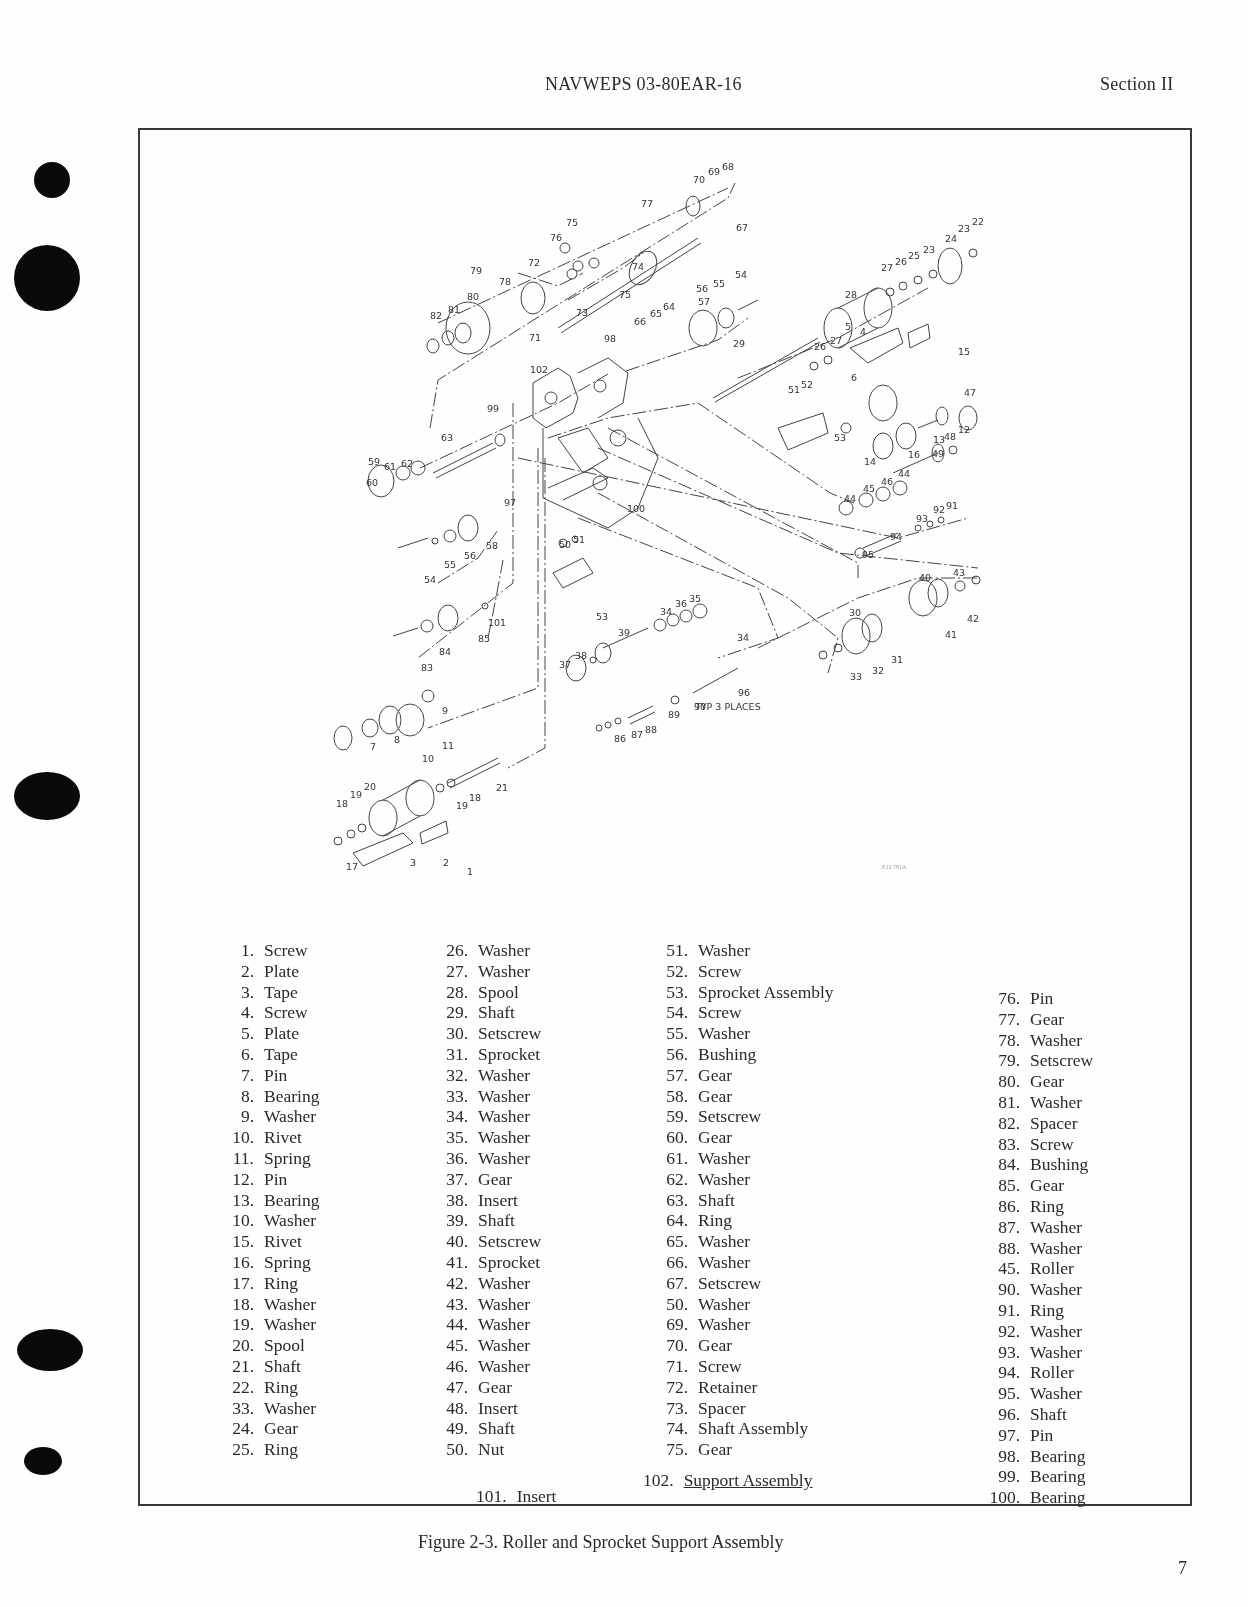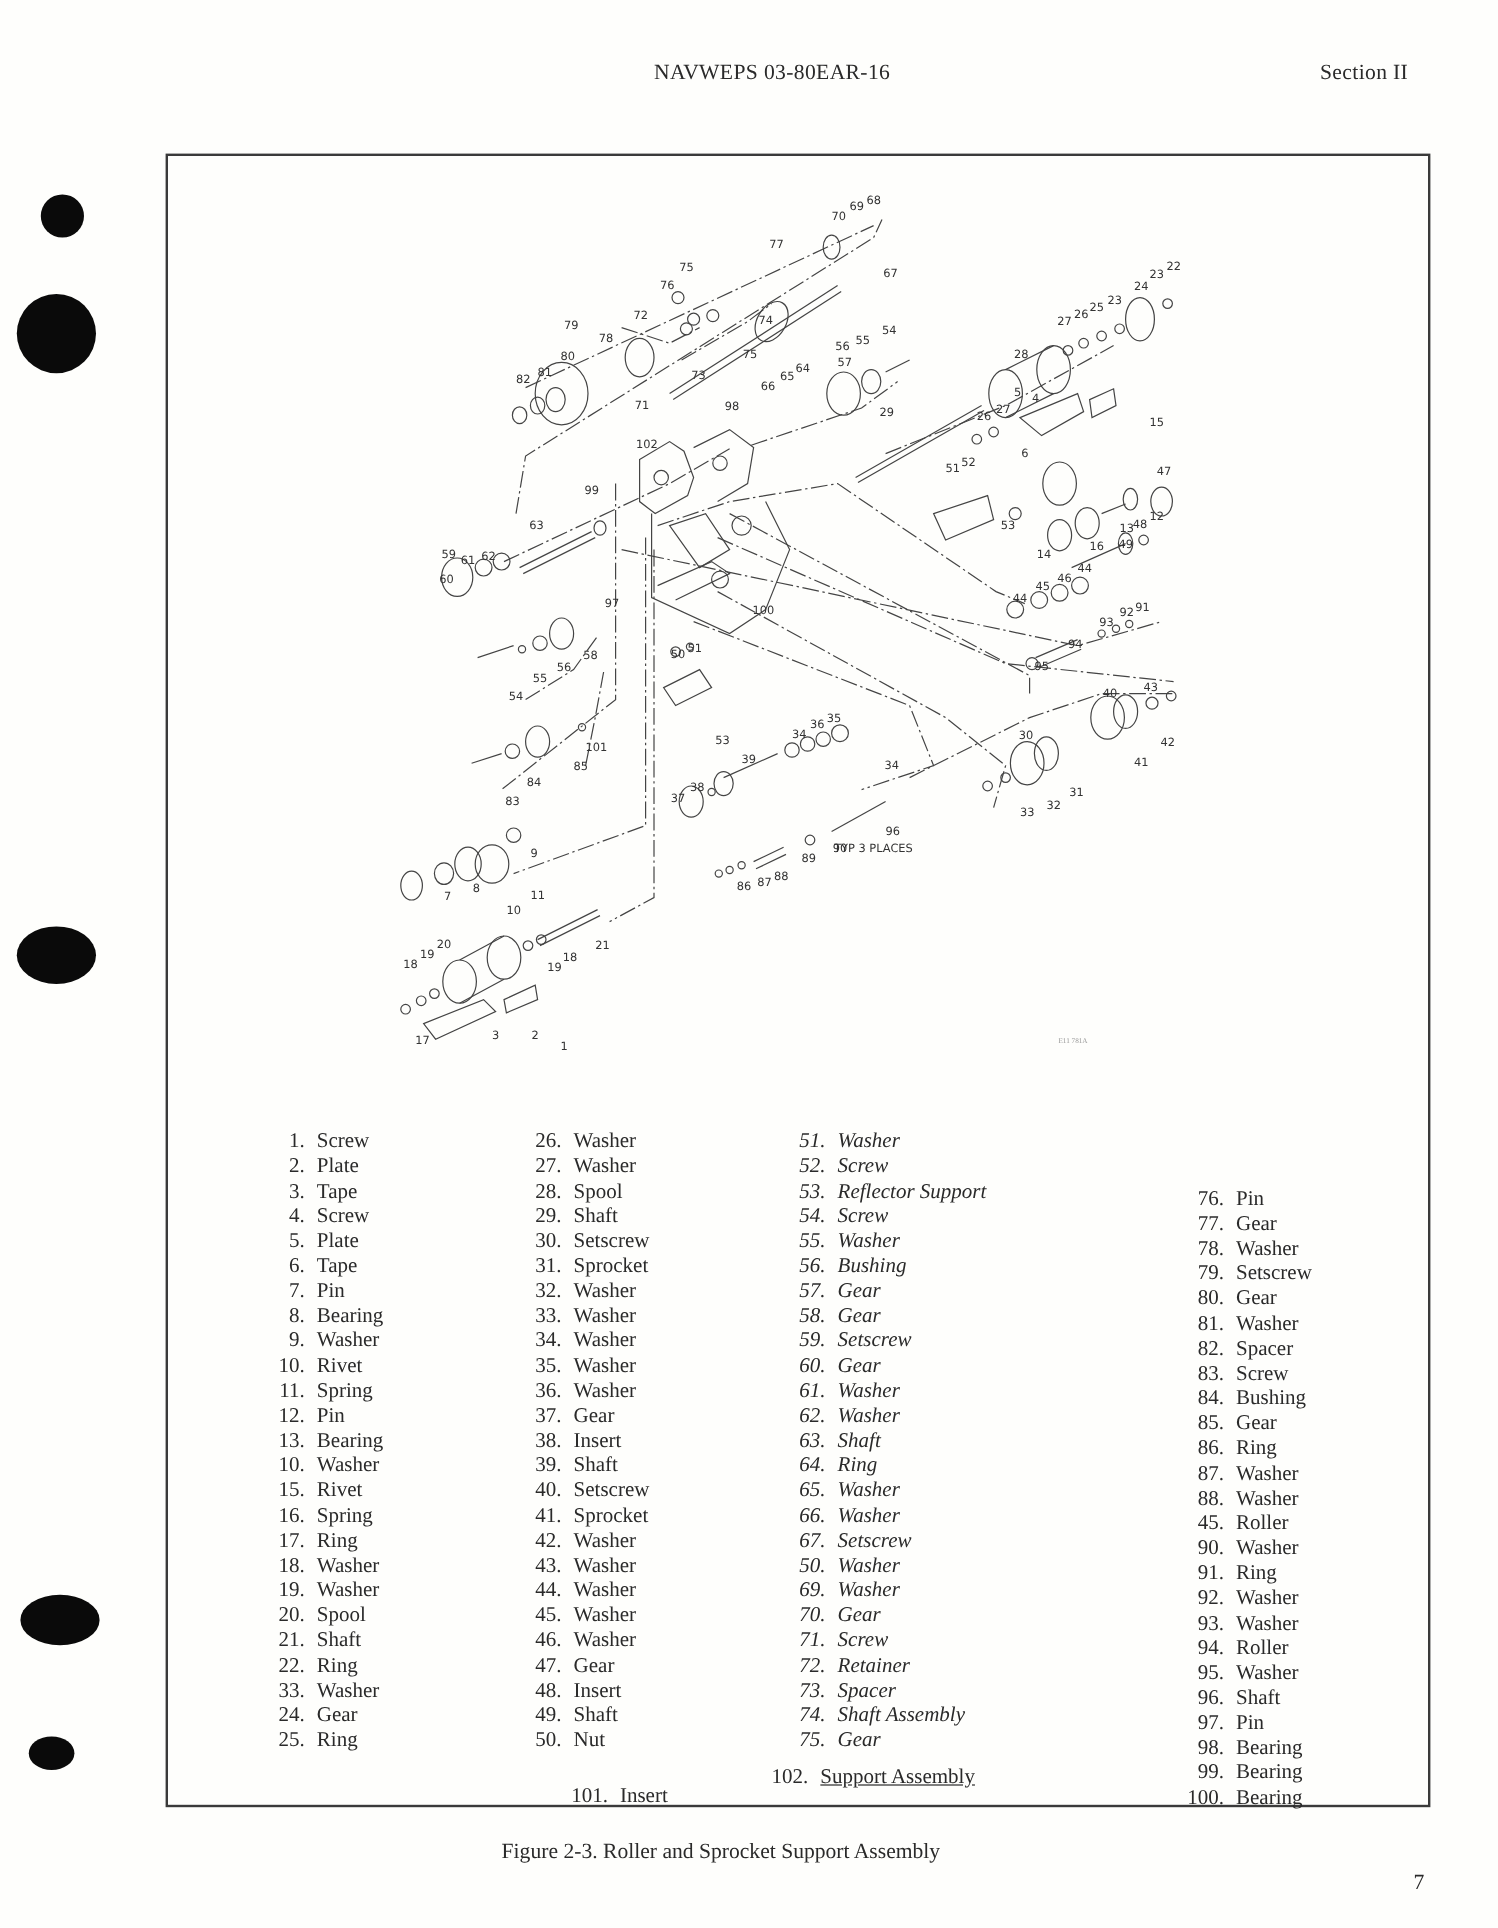"NAVWEPS 03-80EAR-16" .hdr { top: 50px -> 74px }
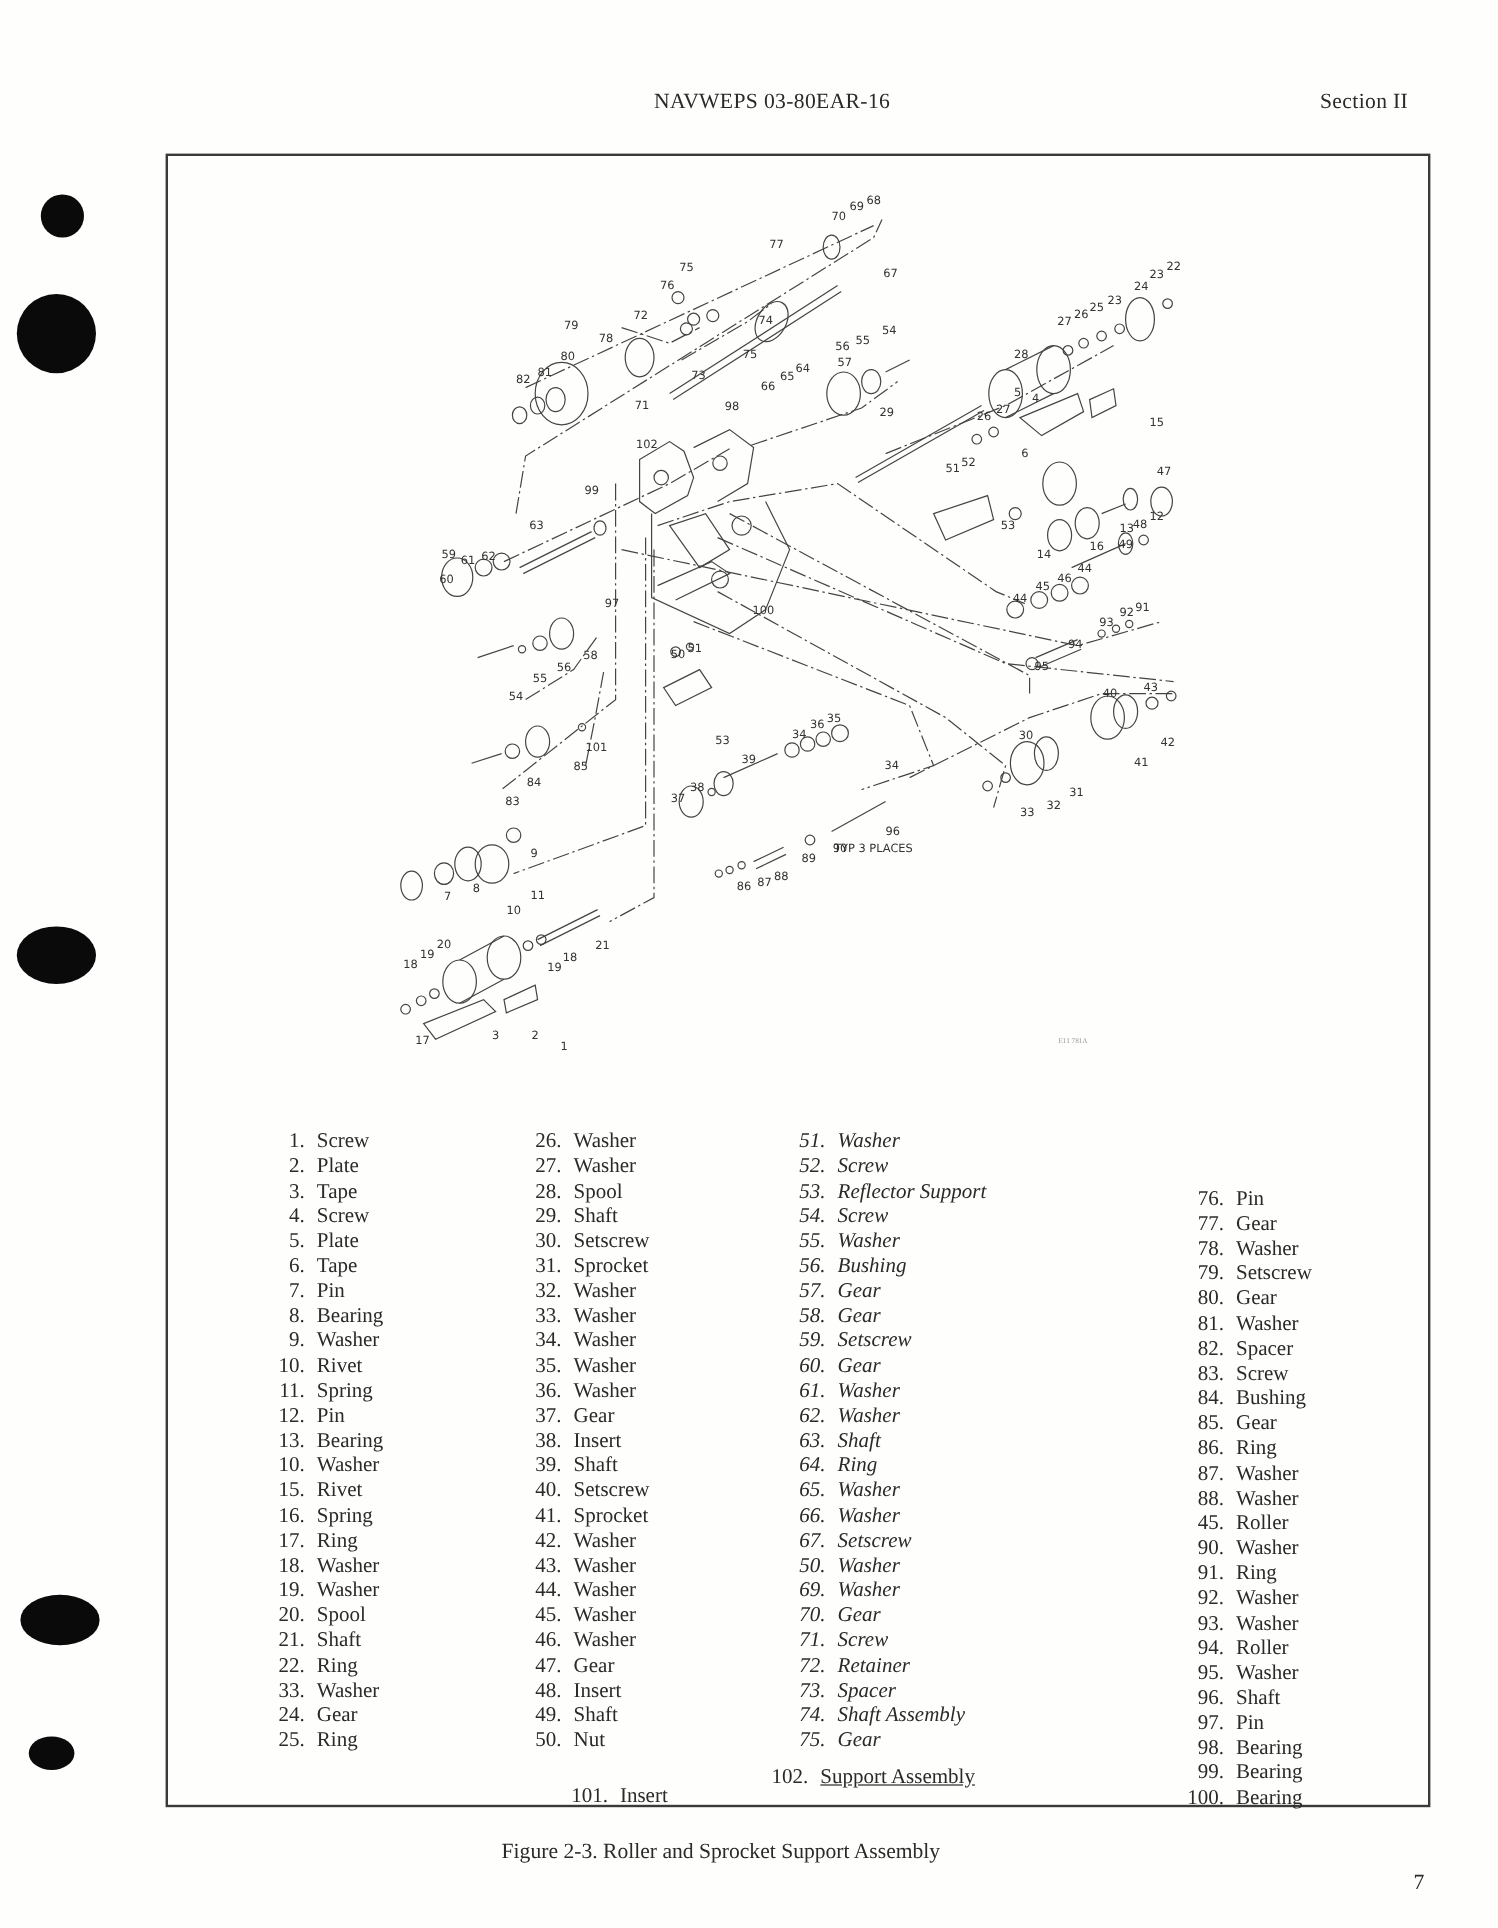"51." .col3 { font-style: italic -> none }
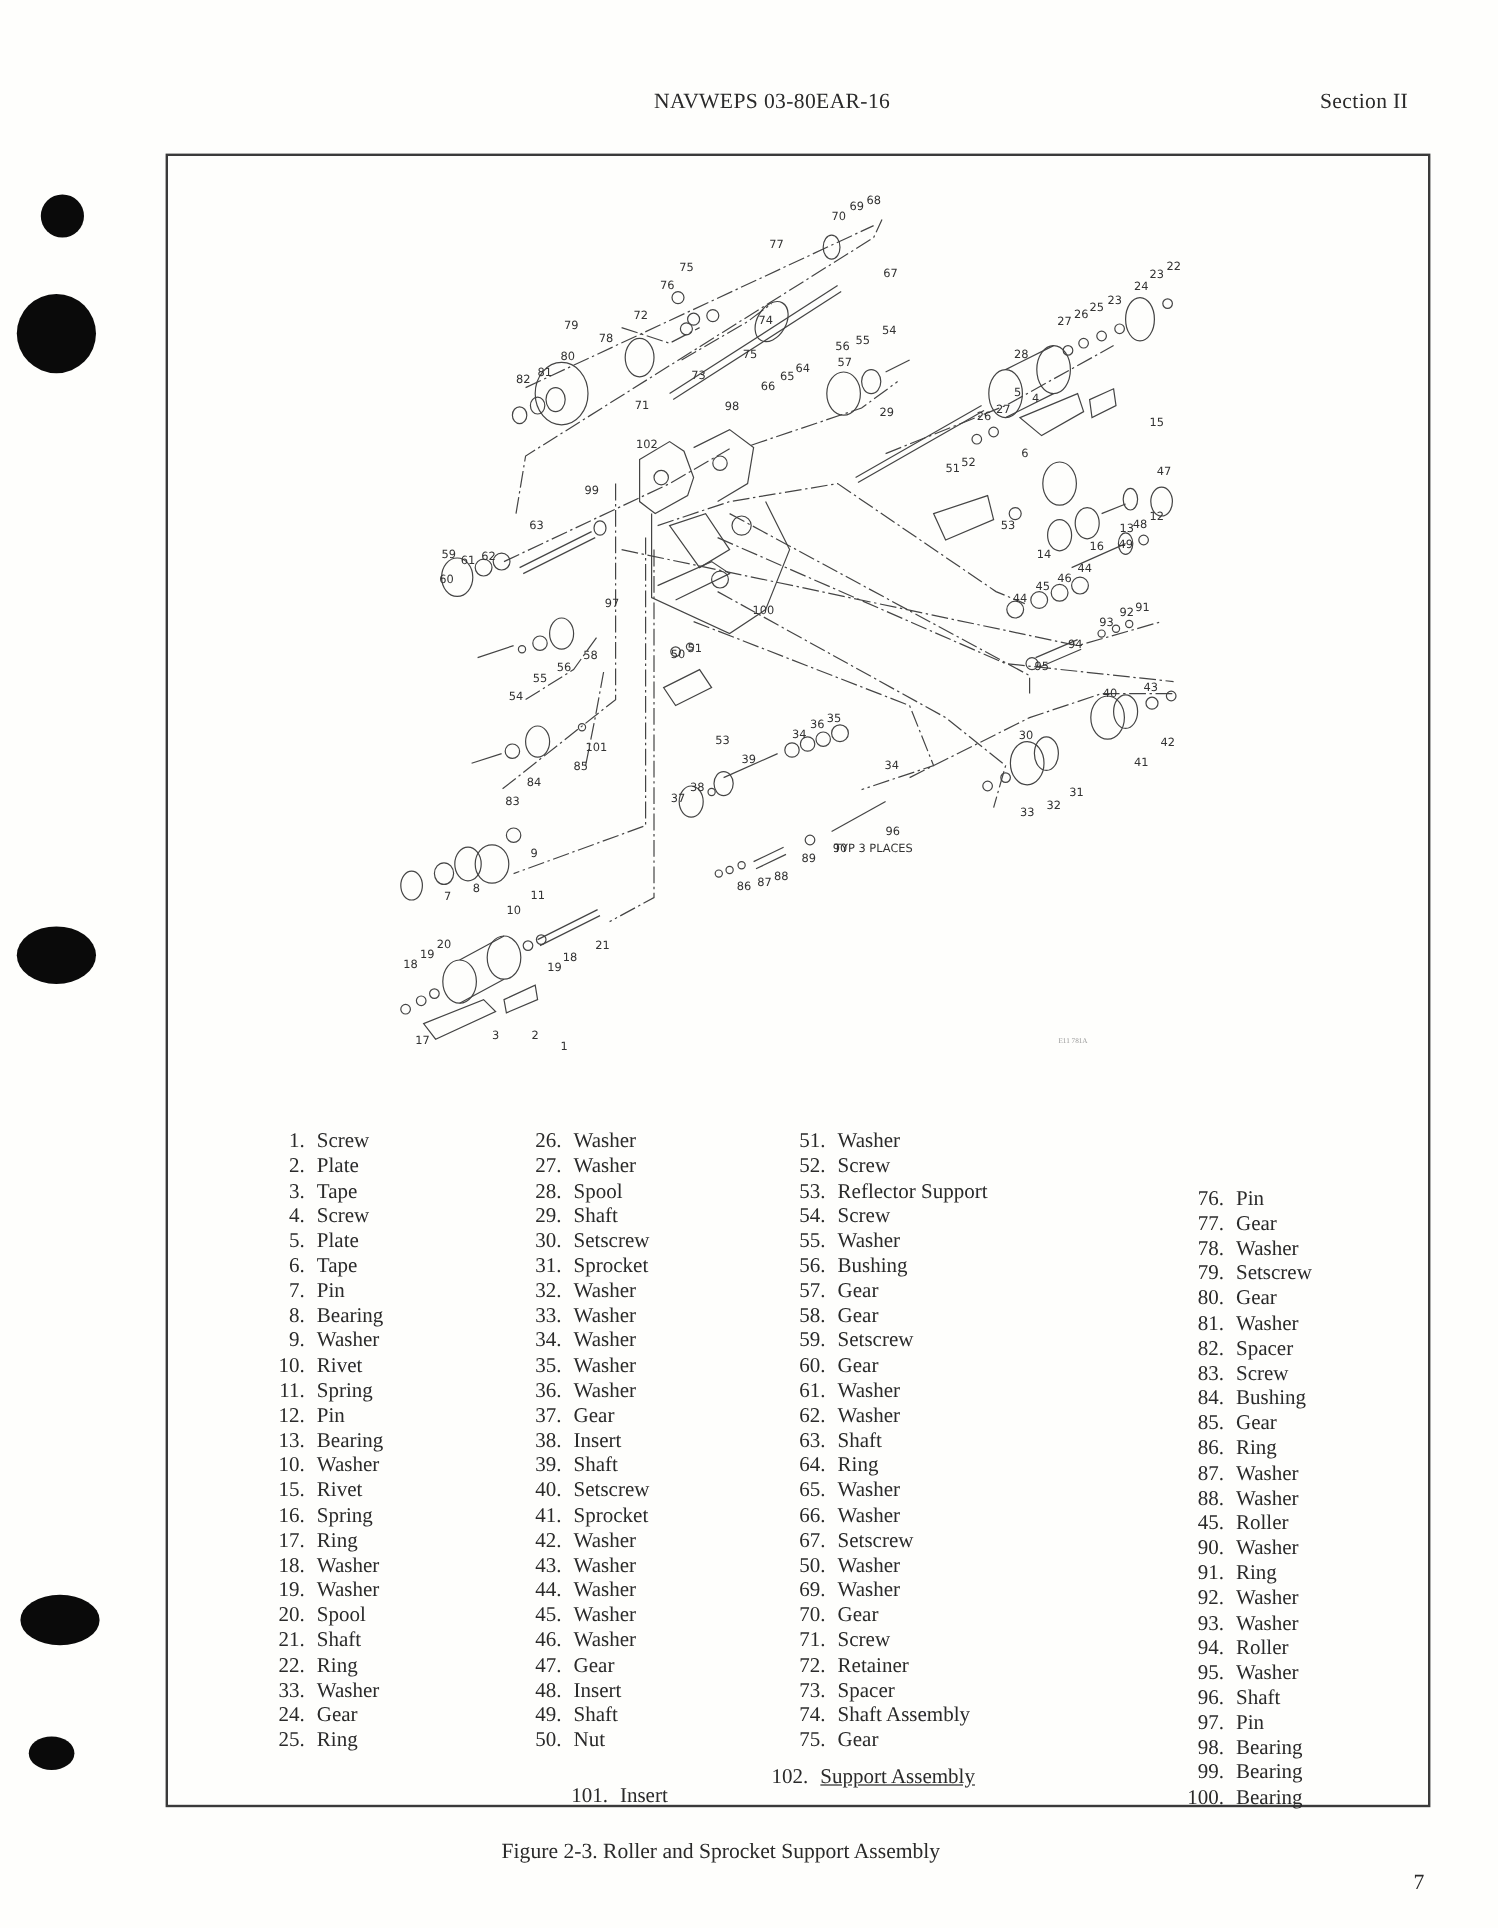"Reflector Support" span { text: Reflector Support -> Sprocket Assembly }
